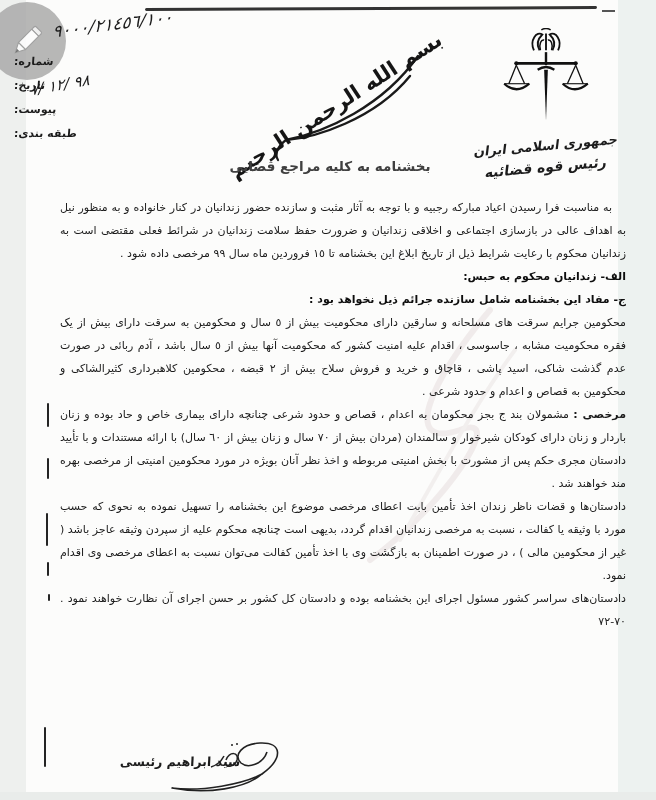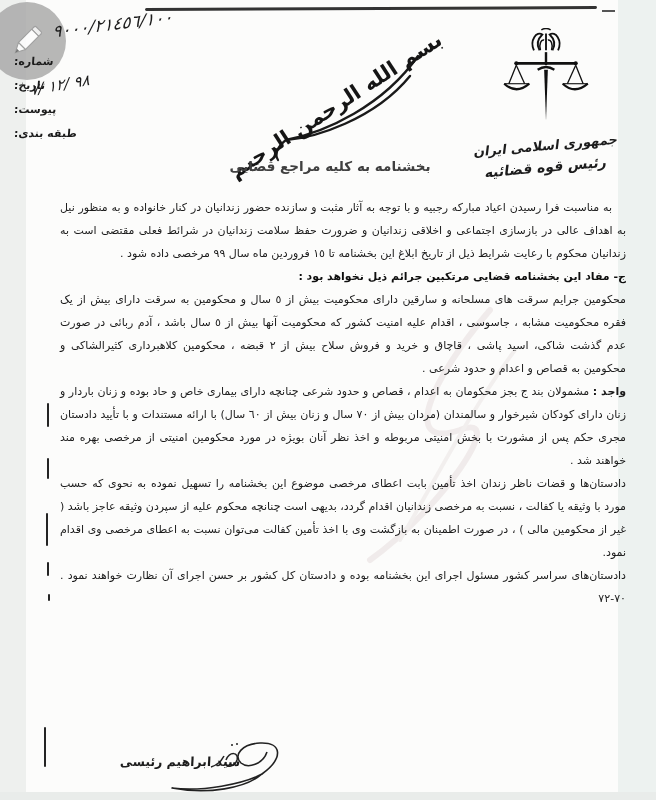"الف- زندانیان محکوم به حبس:" p.h-bold { html: none -> <p>الف- زندانیان محکوم به حبس:</p> }
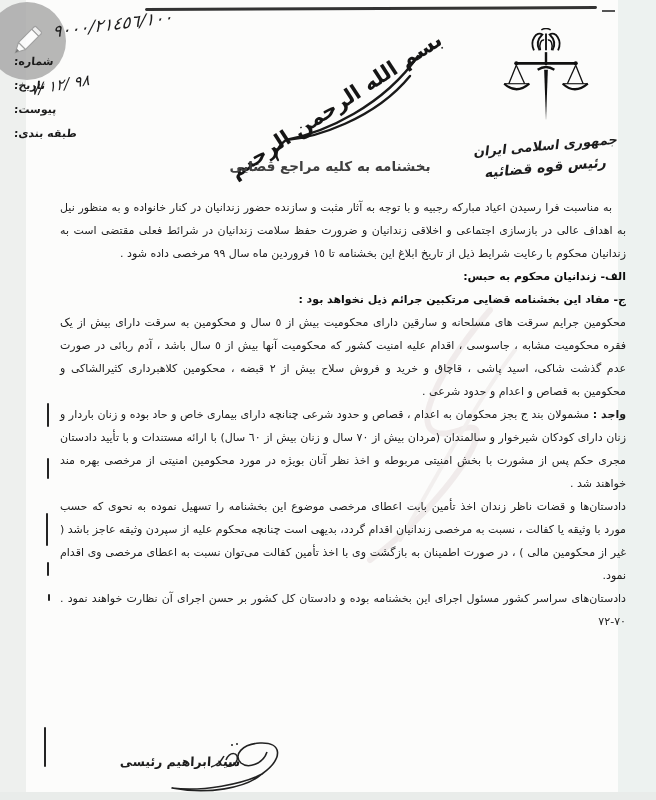"ج- مفاد این بخشنامه قضایی" p.h-bold { text: قضایی مرتکبین -> شامل سازنده }
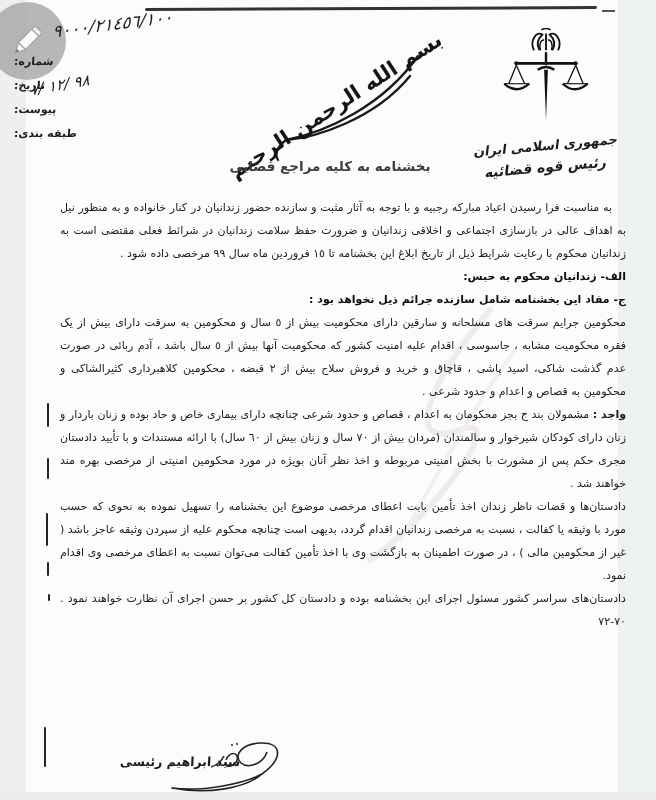"واجد :" span.lead-bold { text: واجد -> مرخصی }
